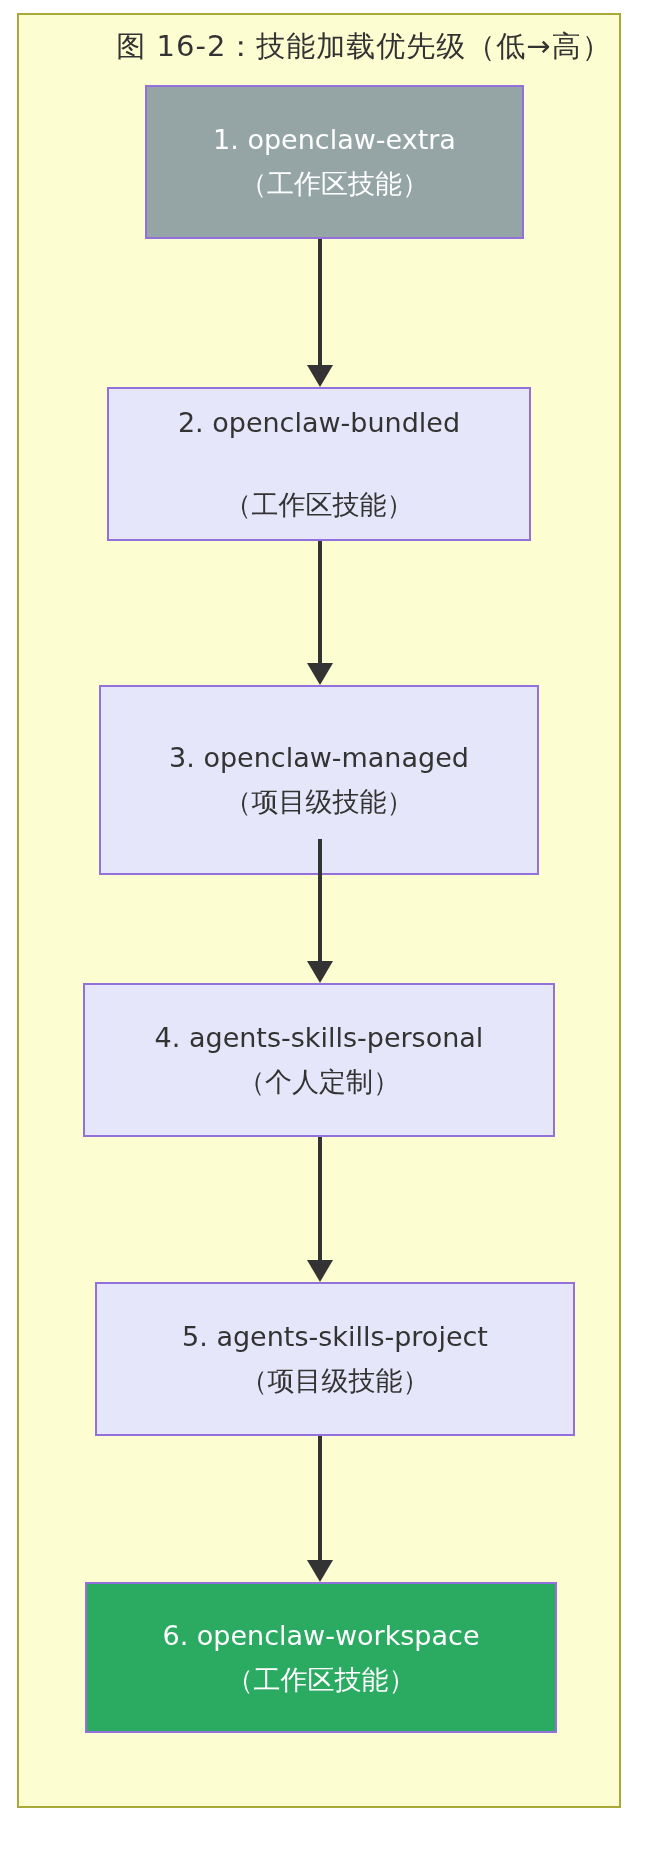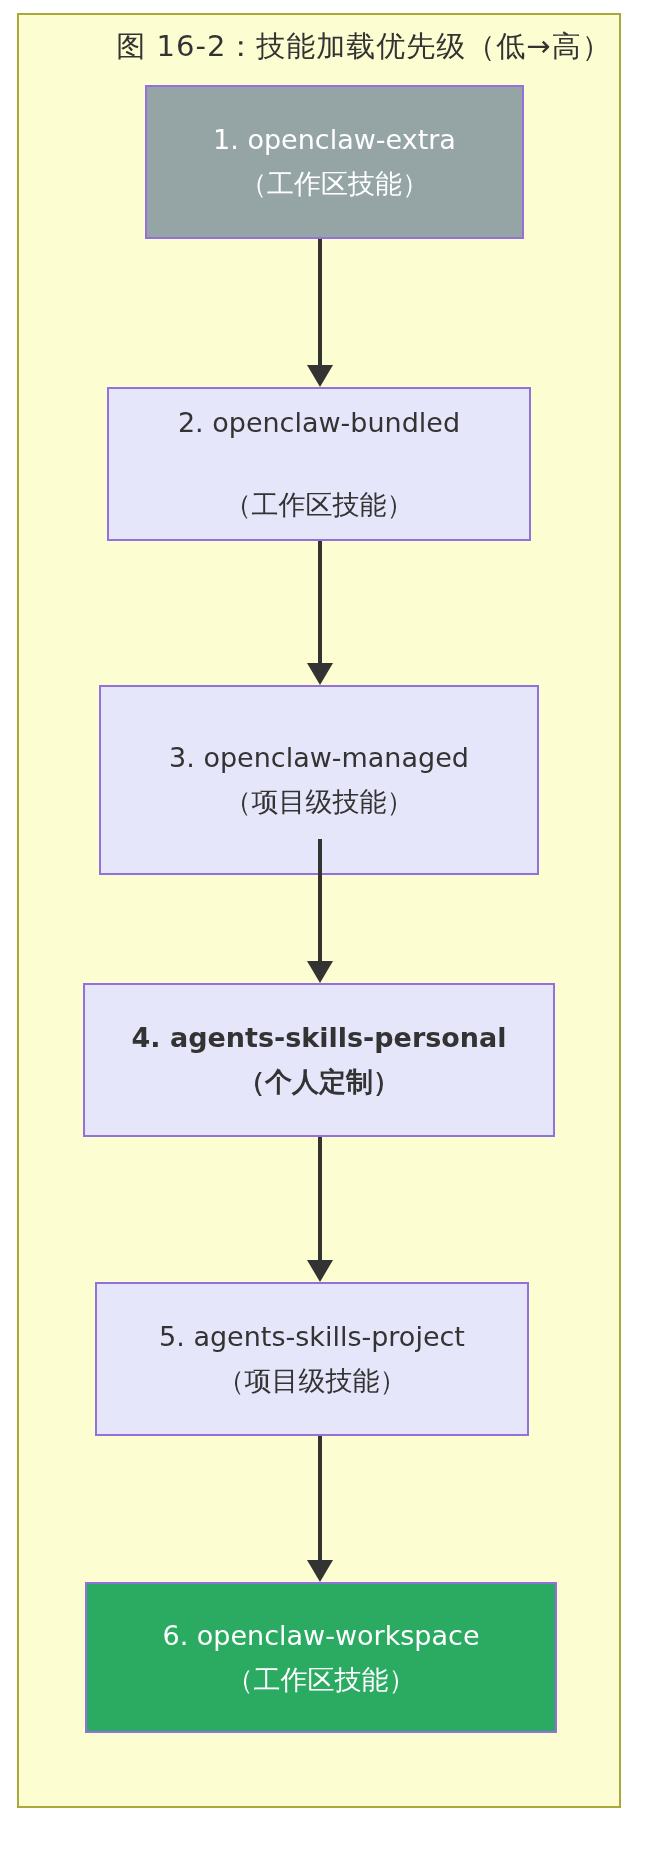"4. agents-skills-personal" .node-4 { font-weight: bold -> none }
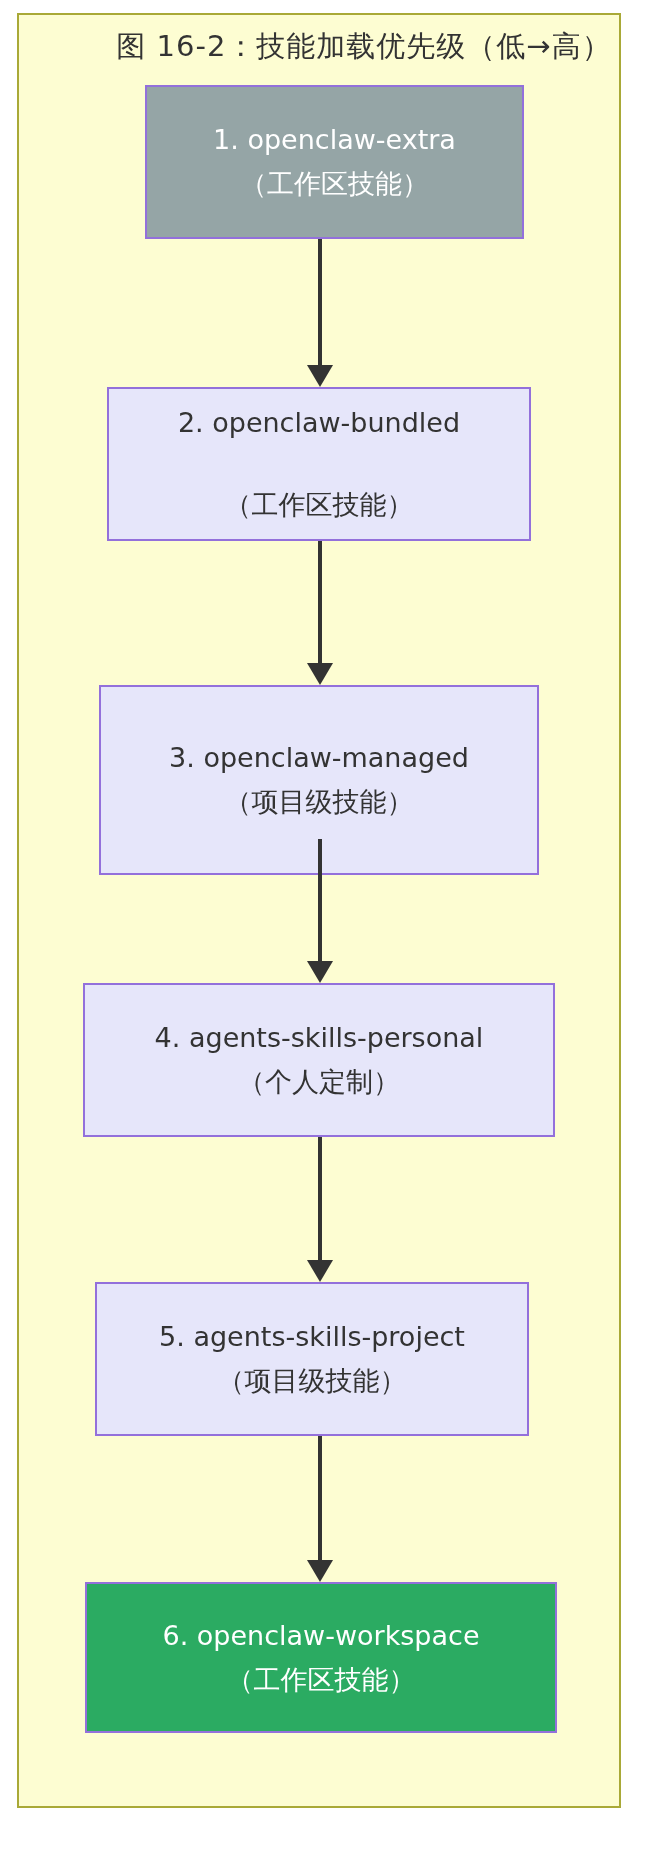"5. agents-skills-project" .node-5 { width: 434px -> 480px }
